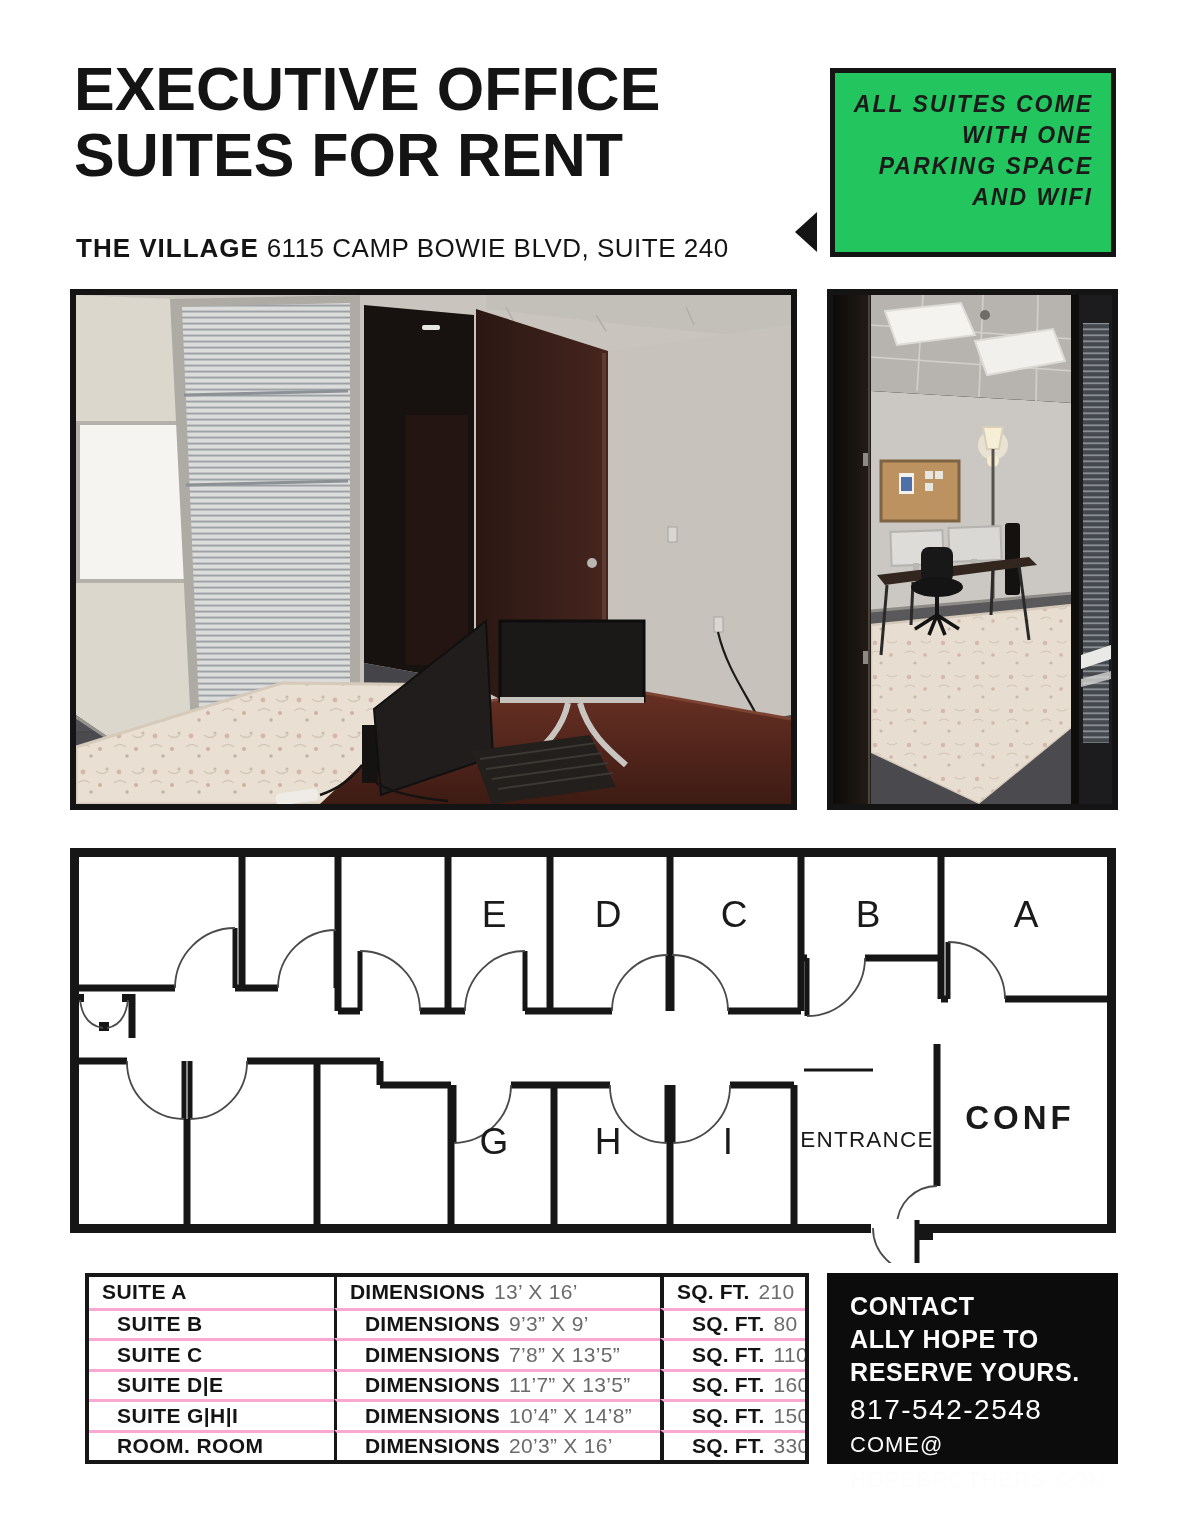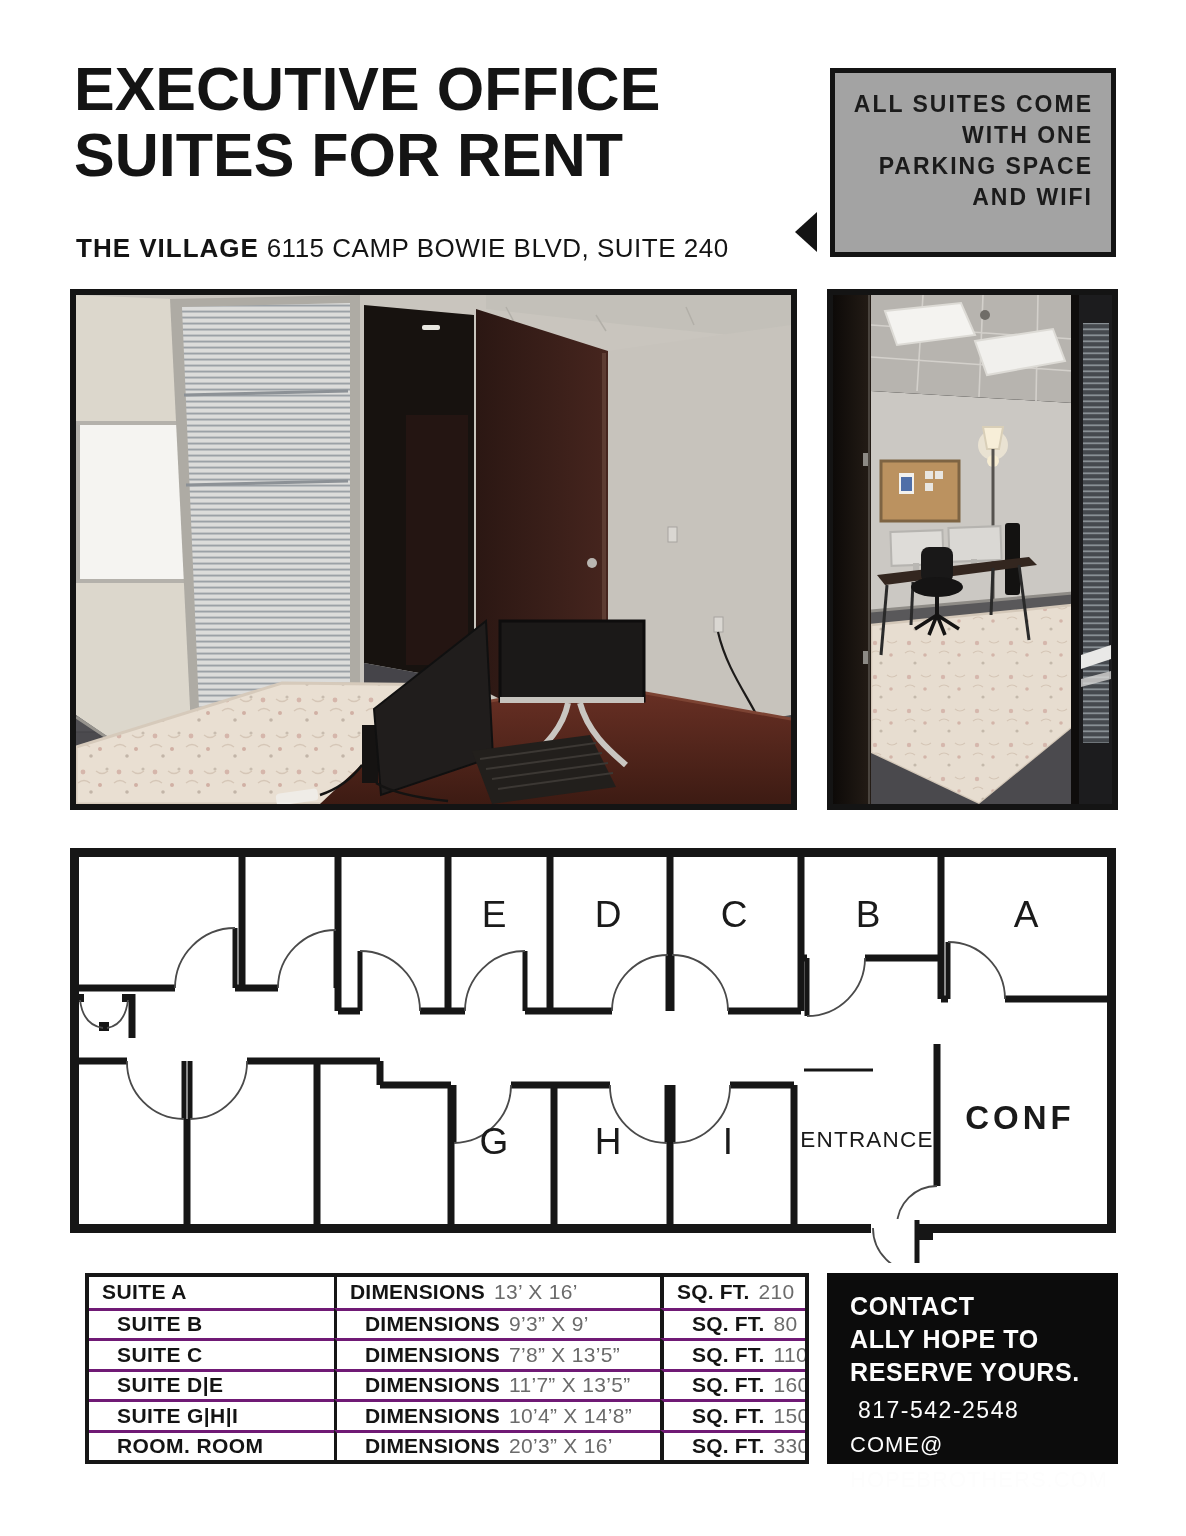"ALL SUITES COME" .perk-box { background: #a3a3a3 -> #22c55e; font-style: none -> italic }
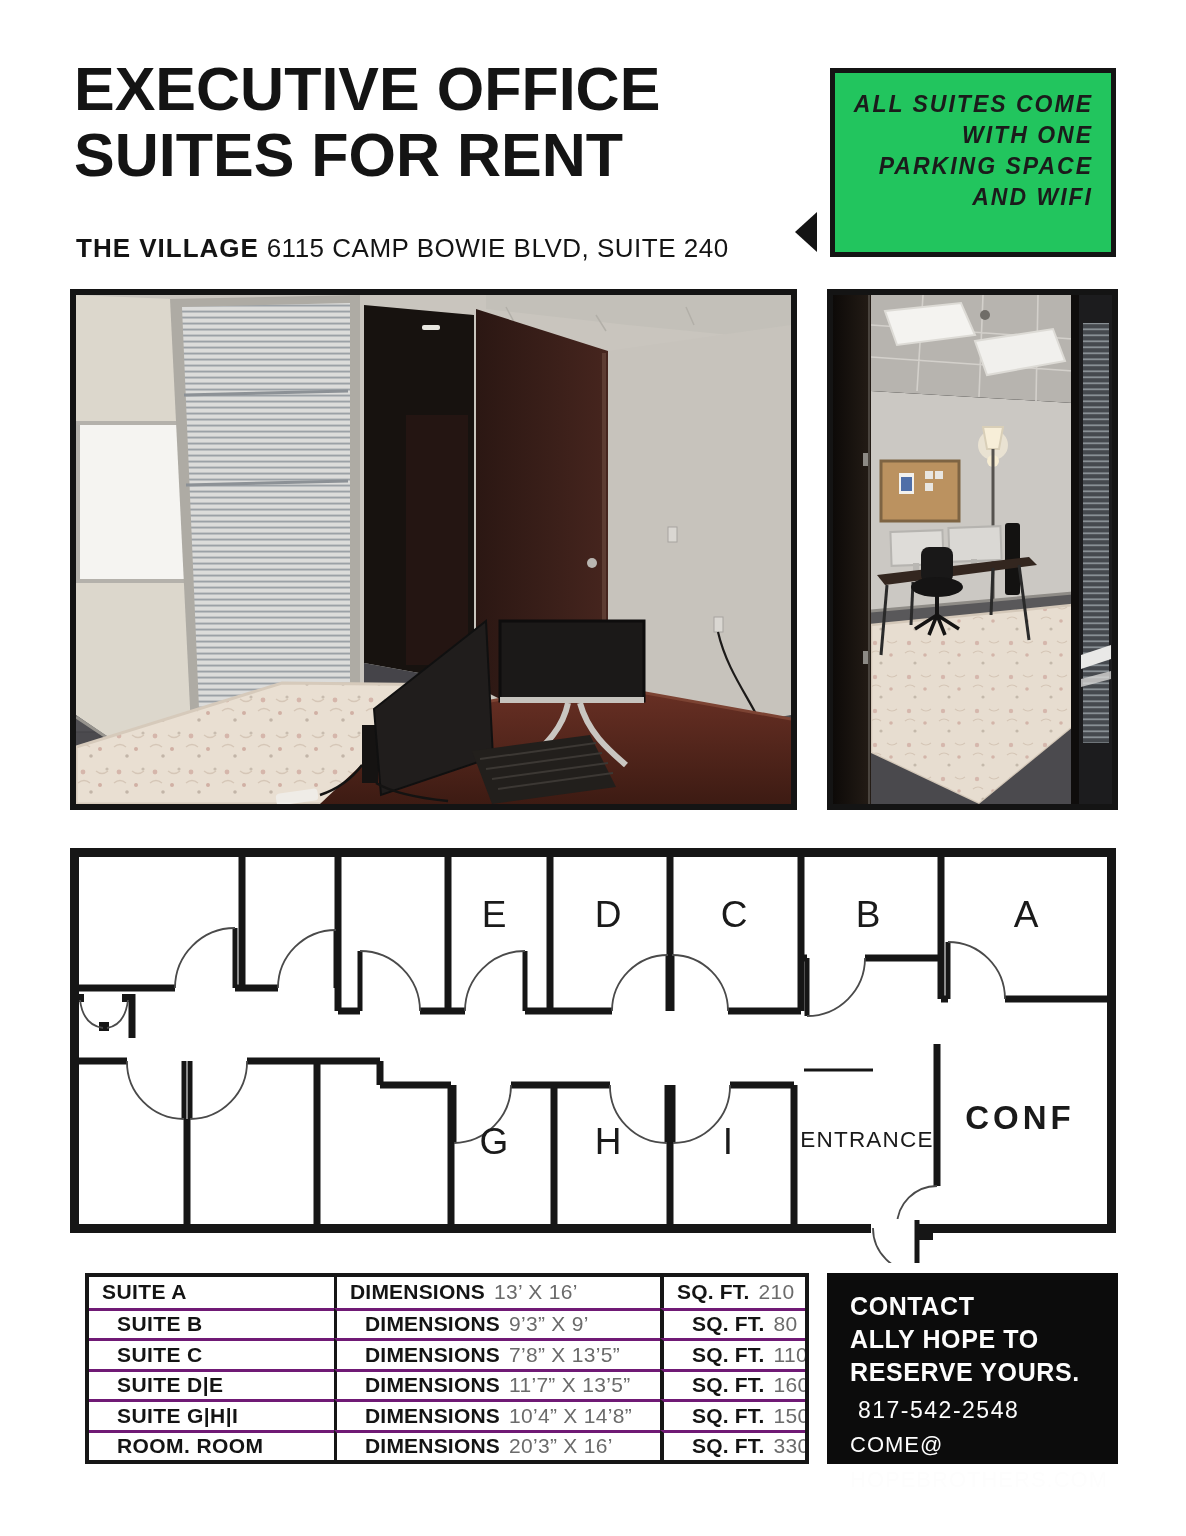"SUITE B" .st-cell.rt { border-top: 3px solid #701a75 -> 3px solid #f9a8d4 }
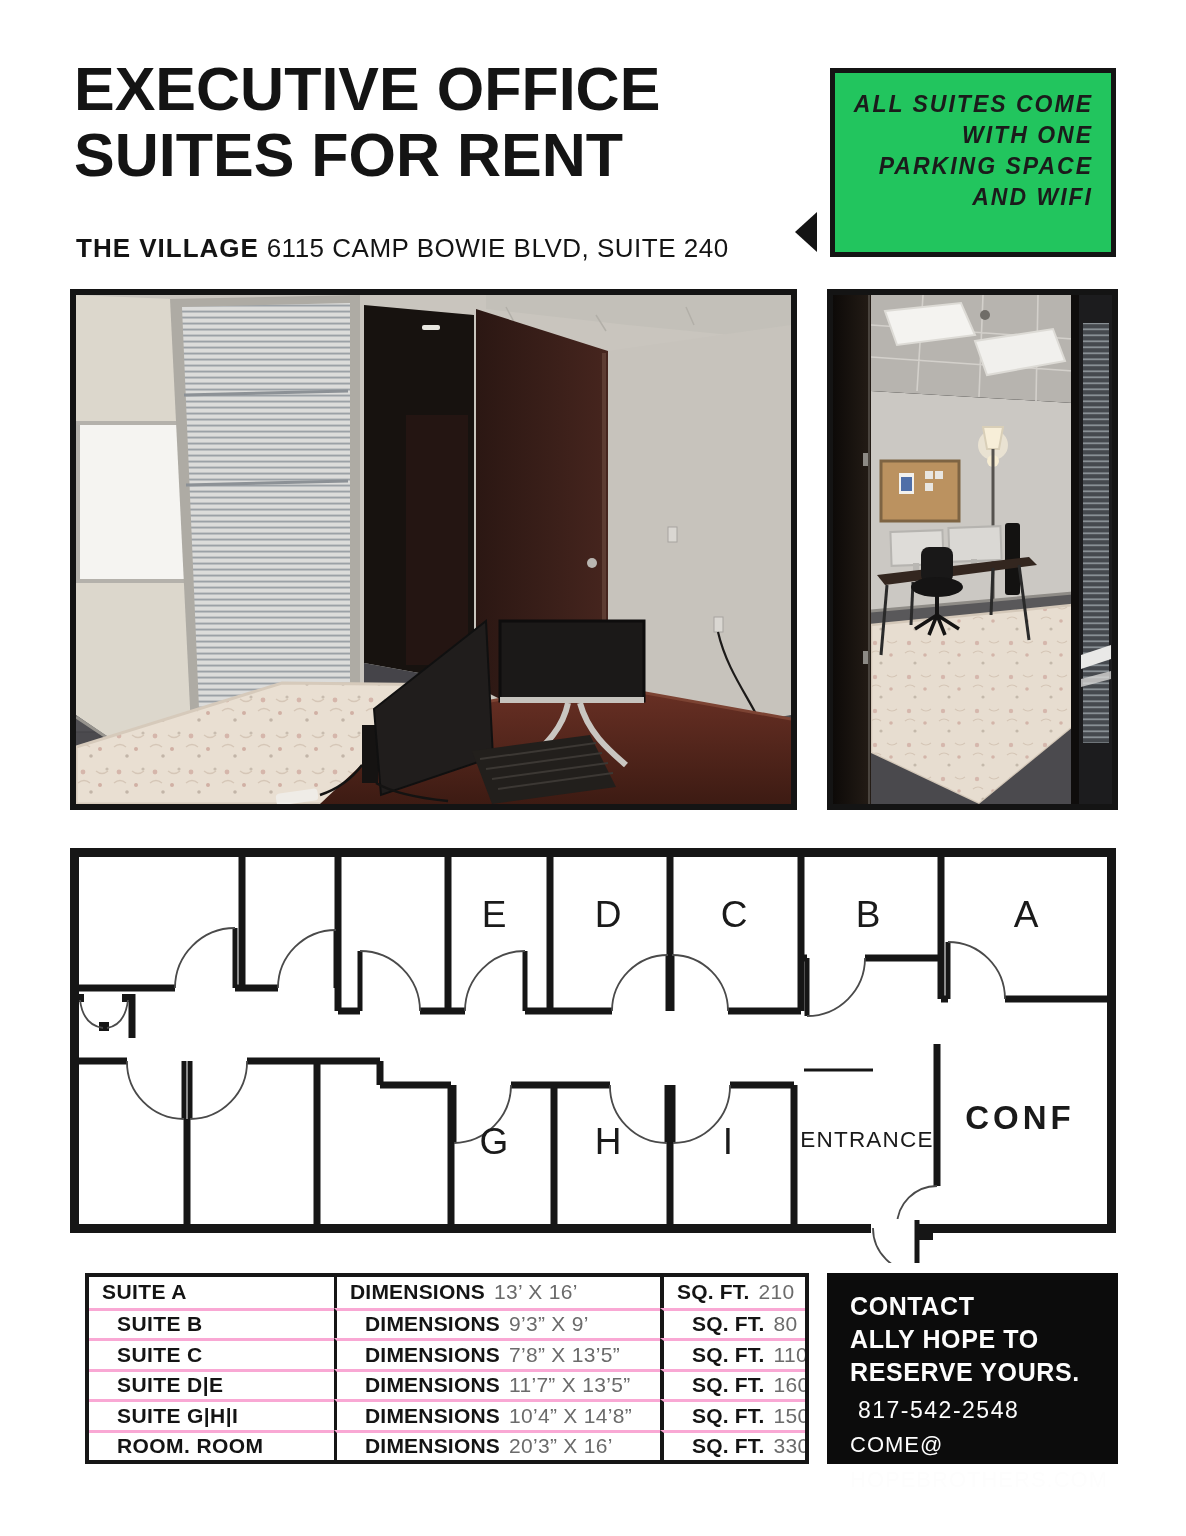"817-542-2548" .cb-phone { font-size: 23px -> 28px; margin-left: 8px -> none }
